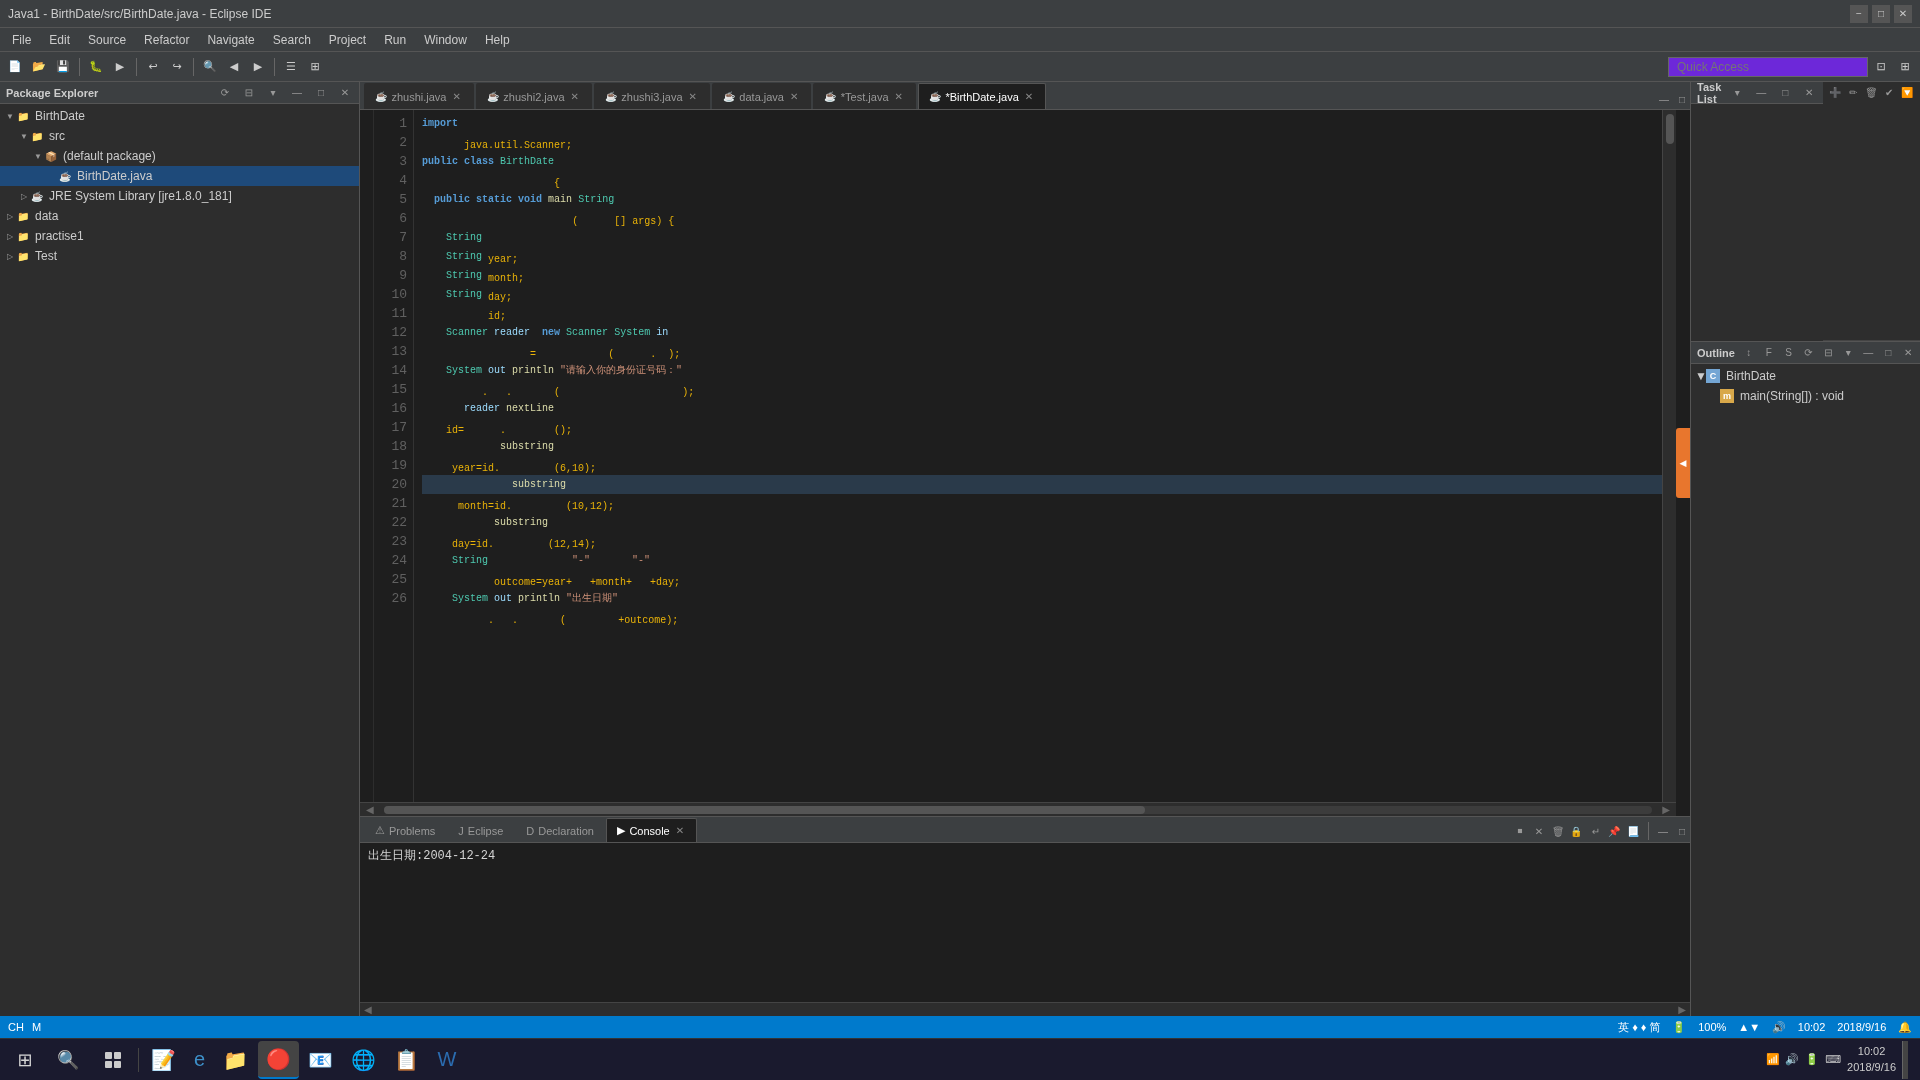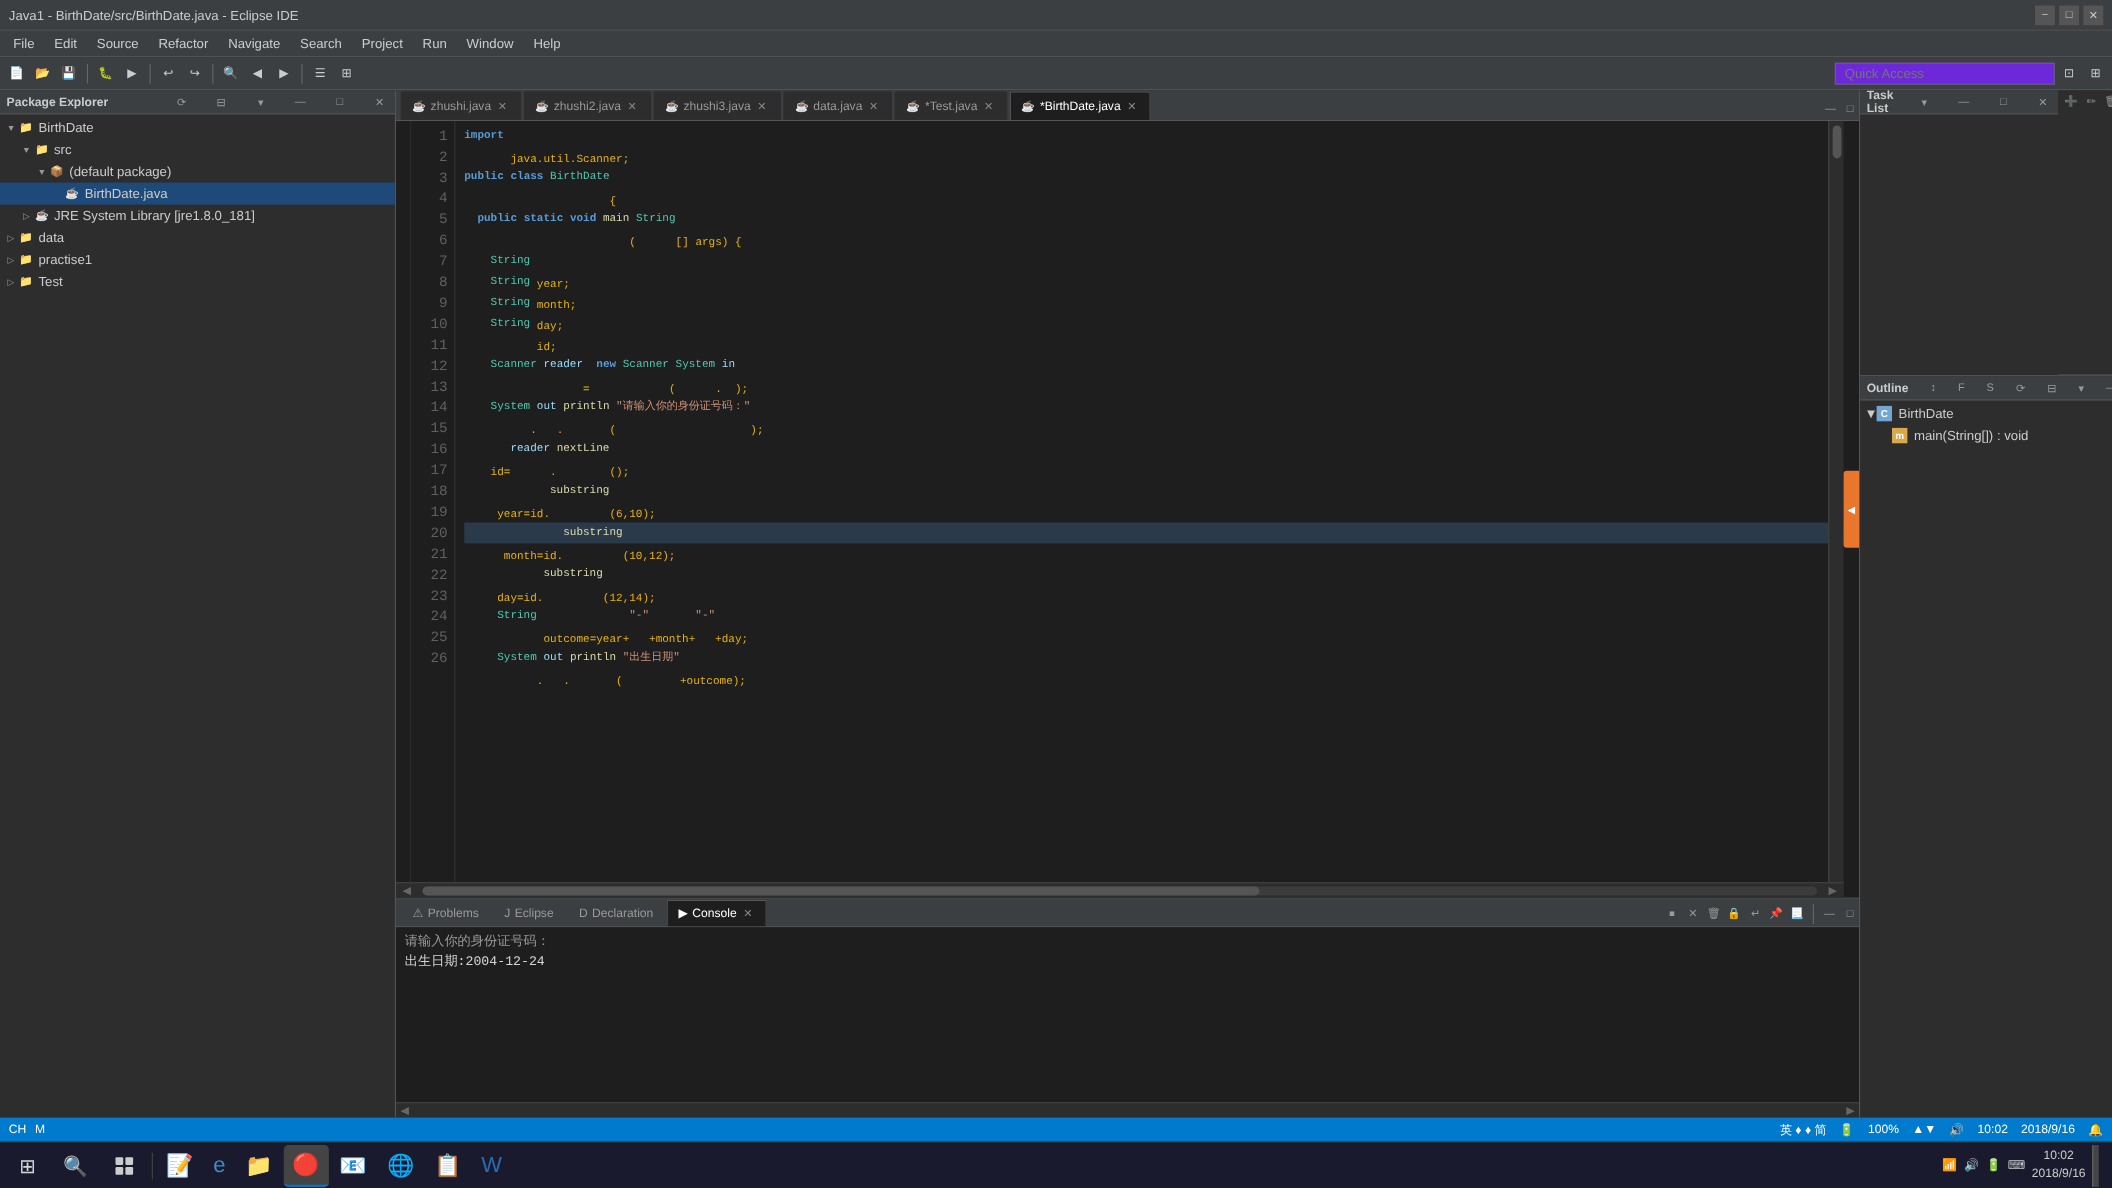"Package Explorer" .panel-header { gap: 20px -> 8px }
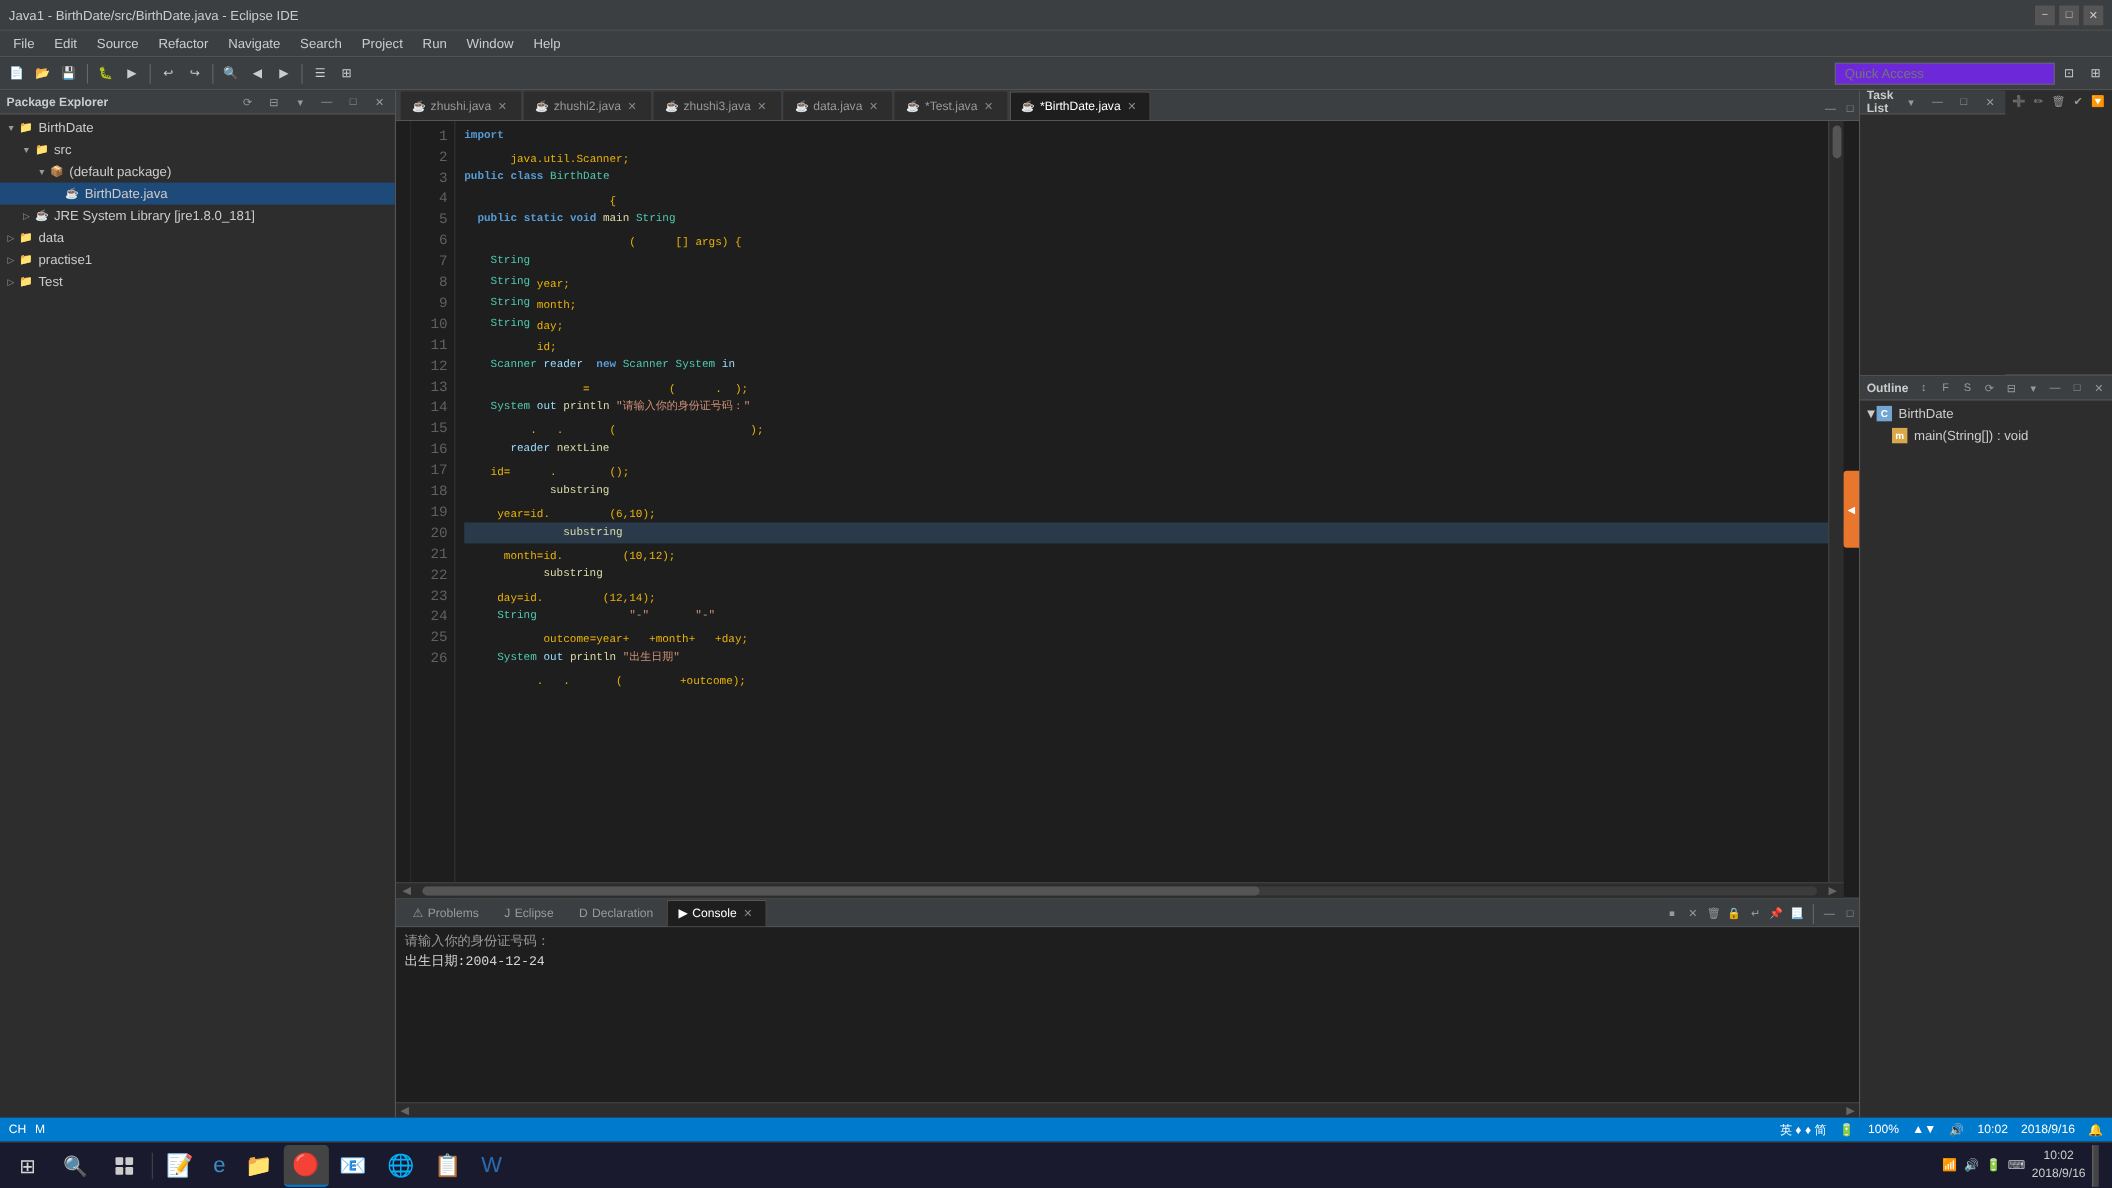"请输入你的身份证号码：" div { html: <div> <span>请输入你的身份证号码：</span> </div> -> none }
